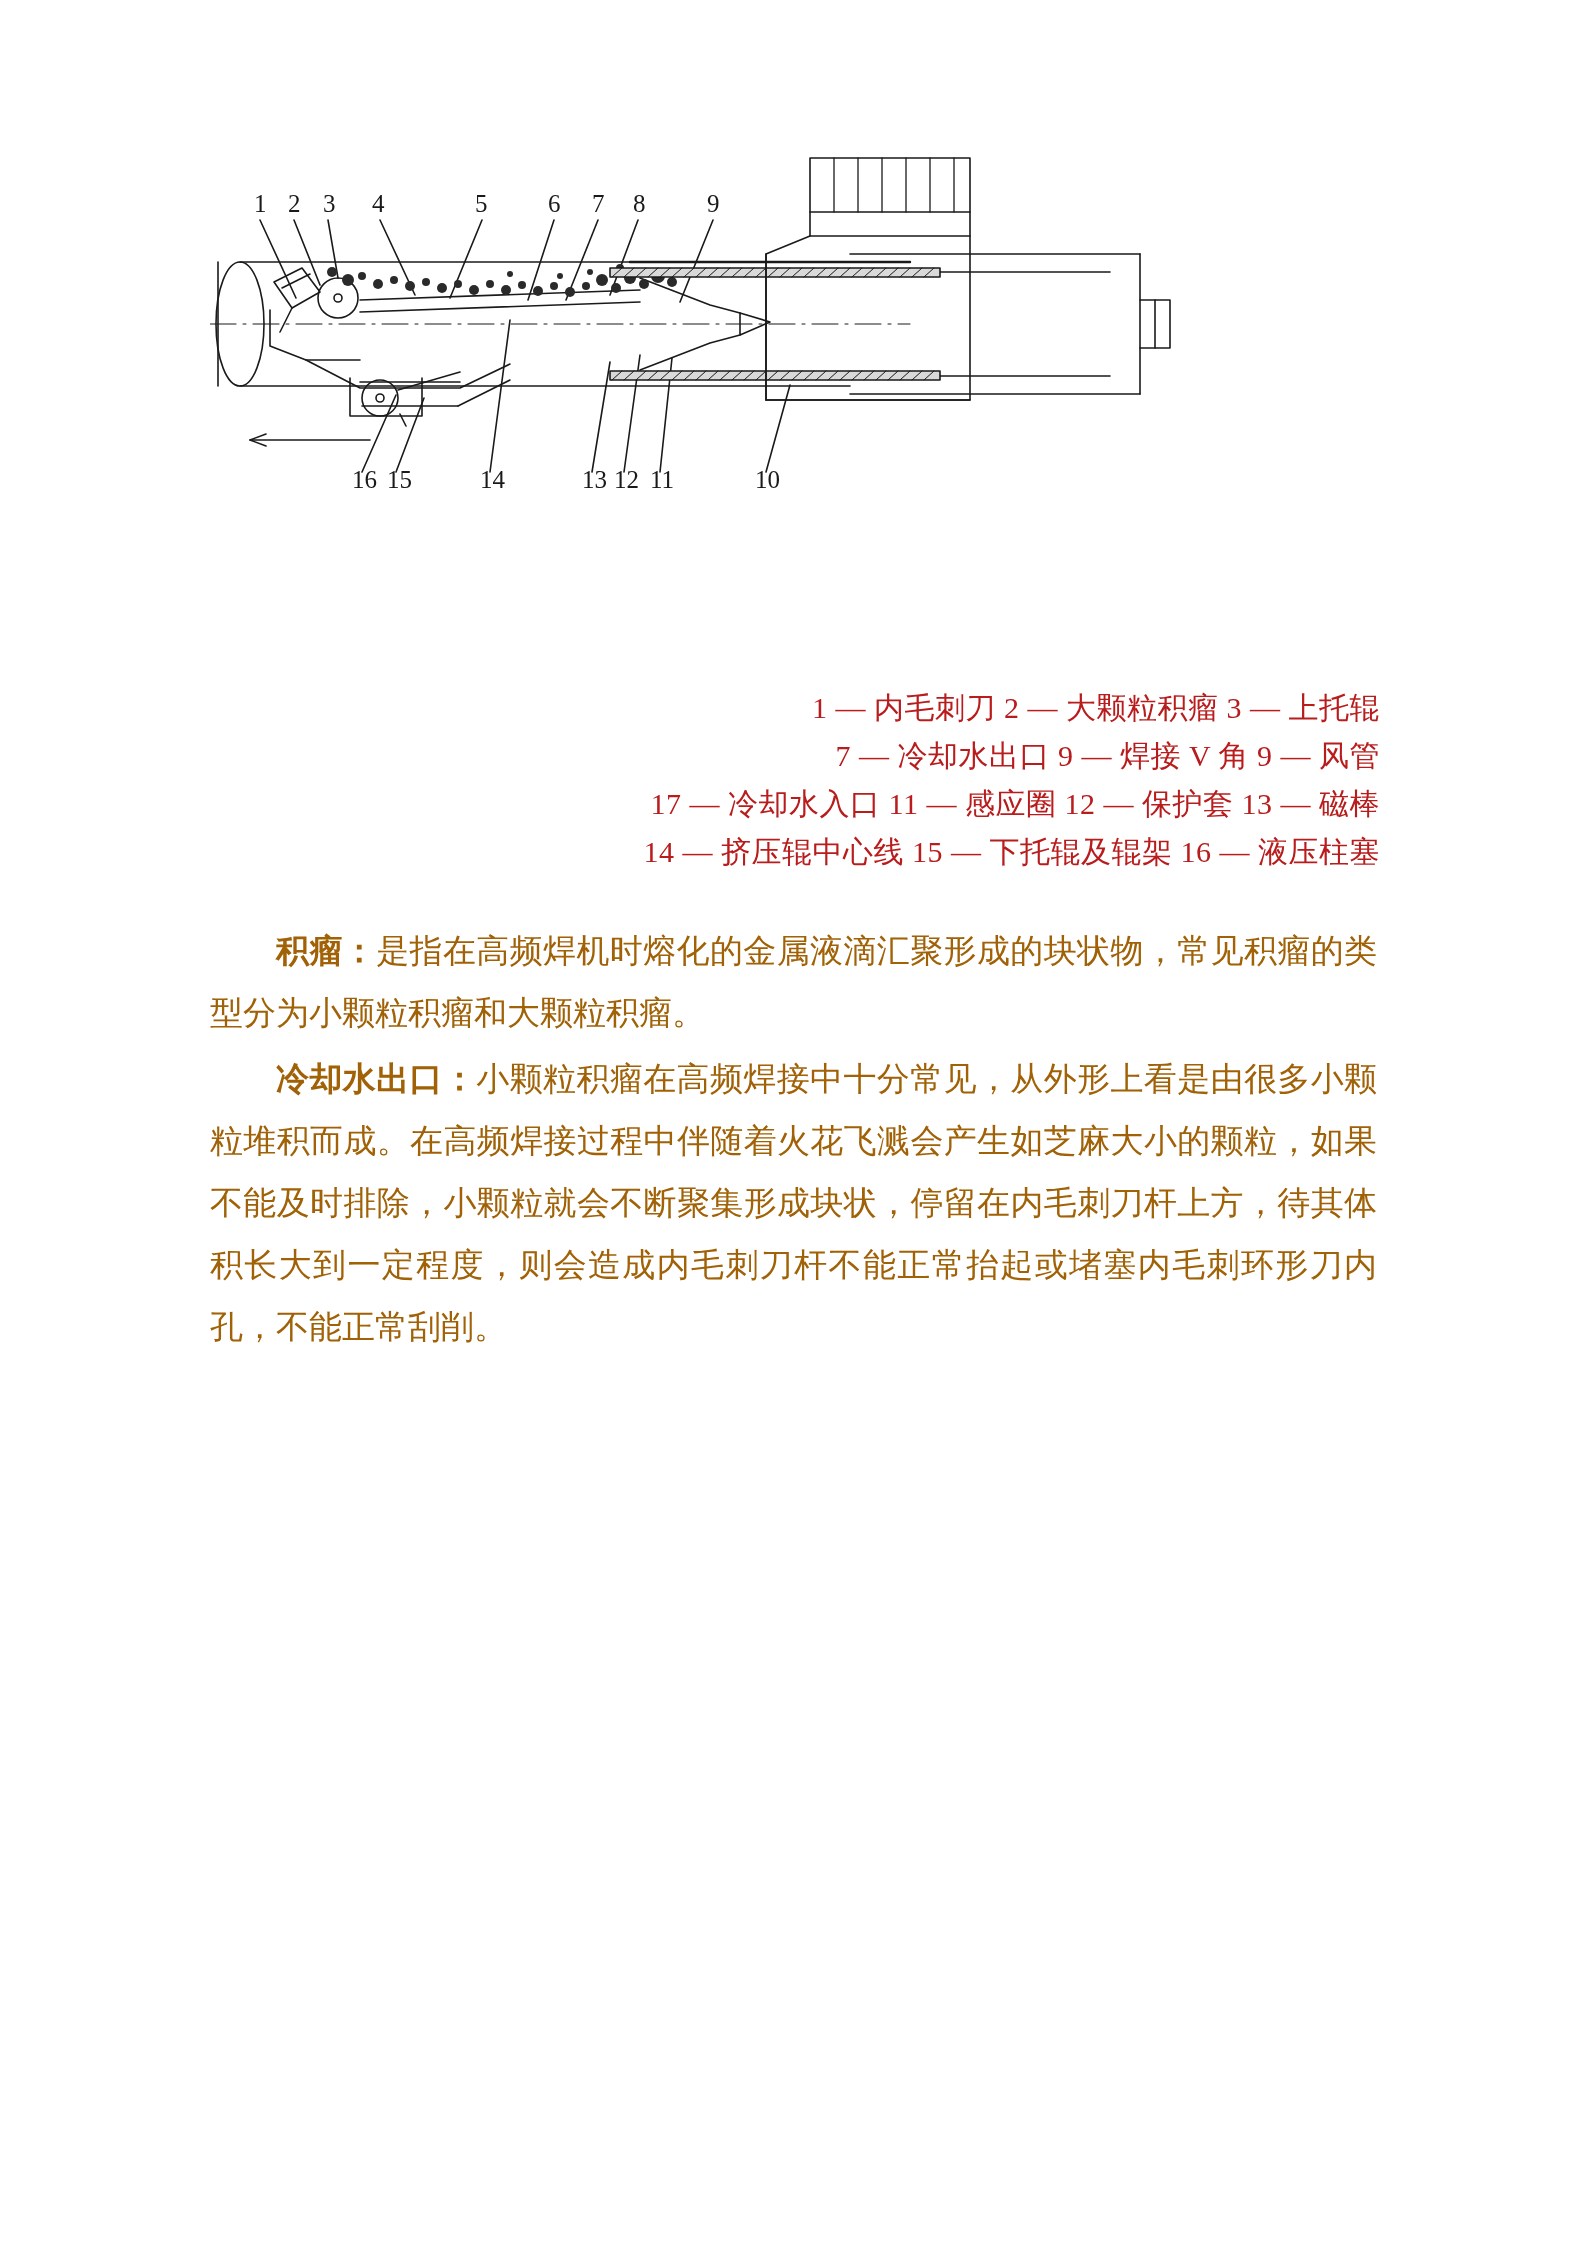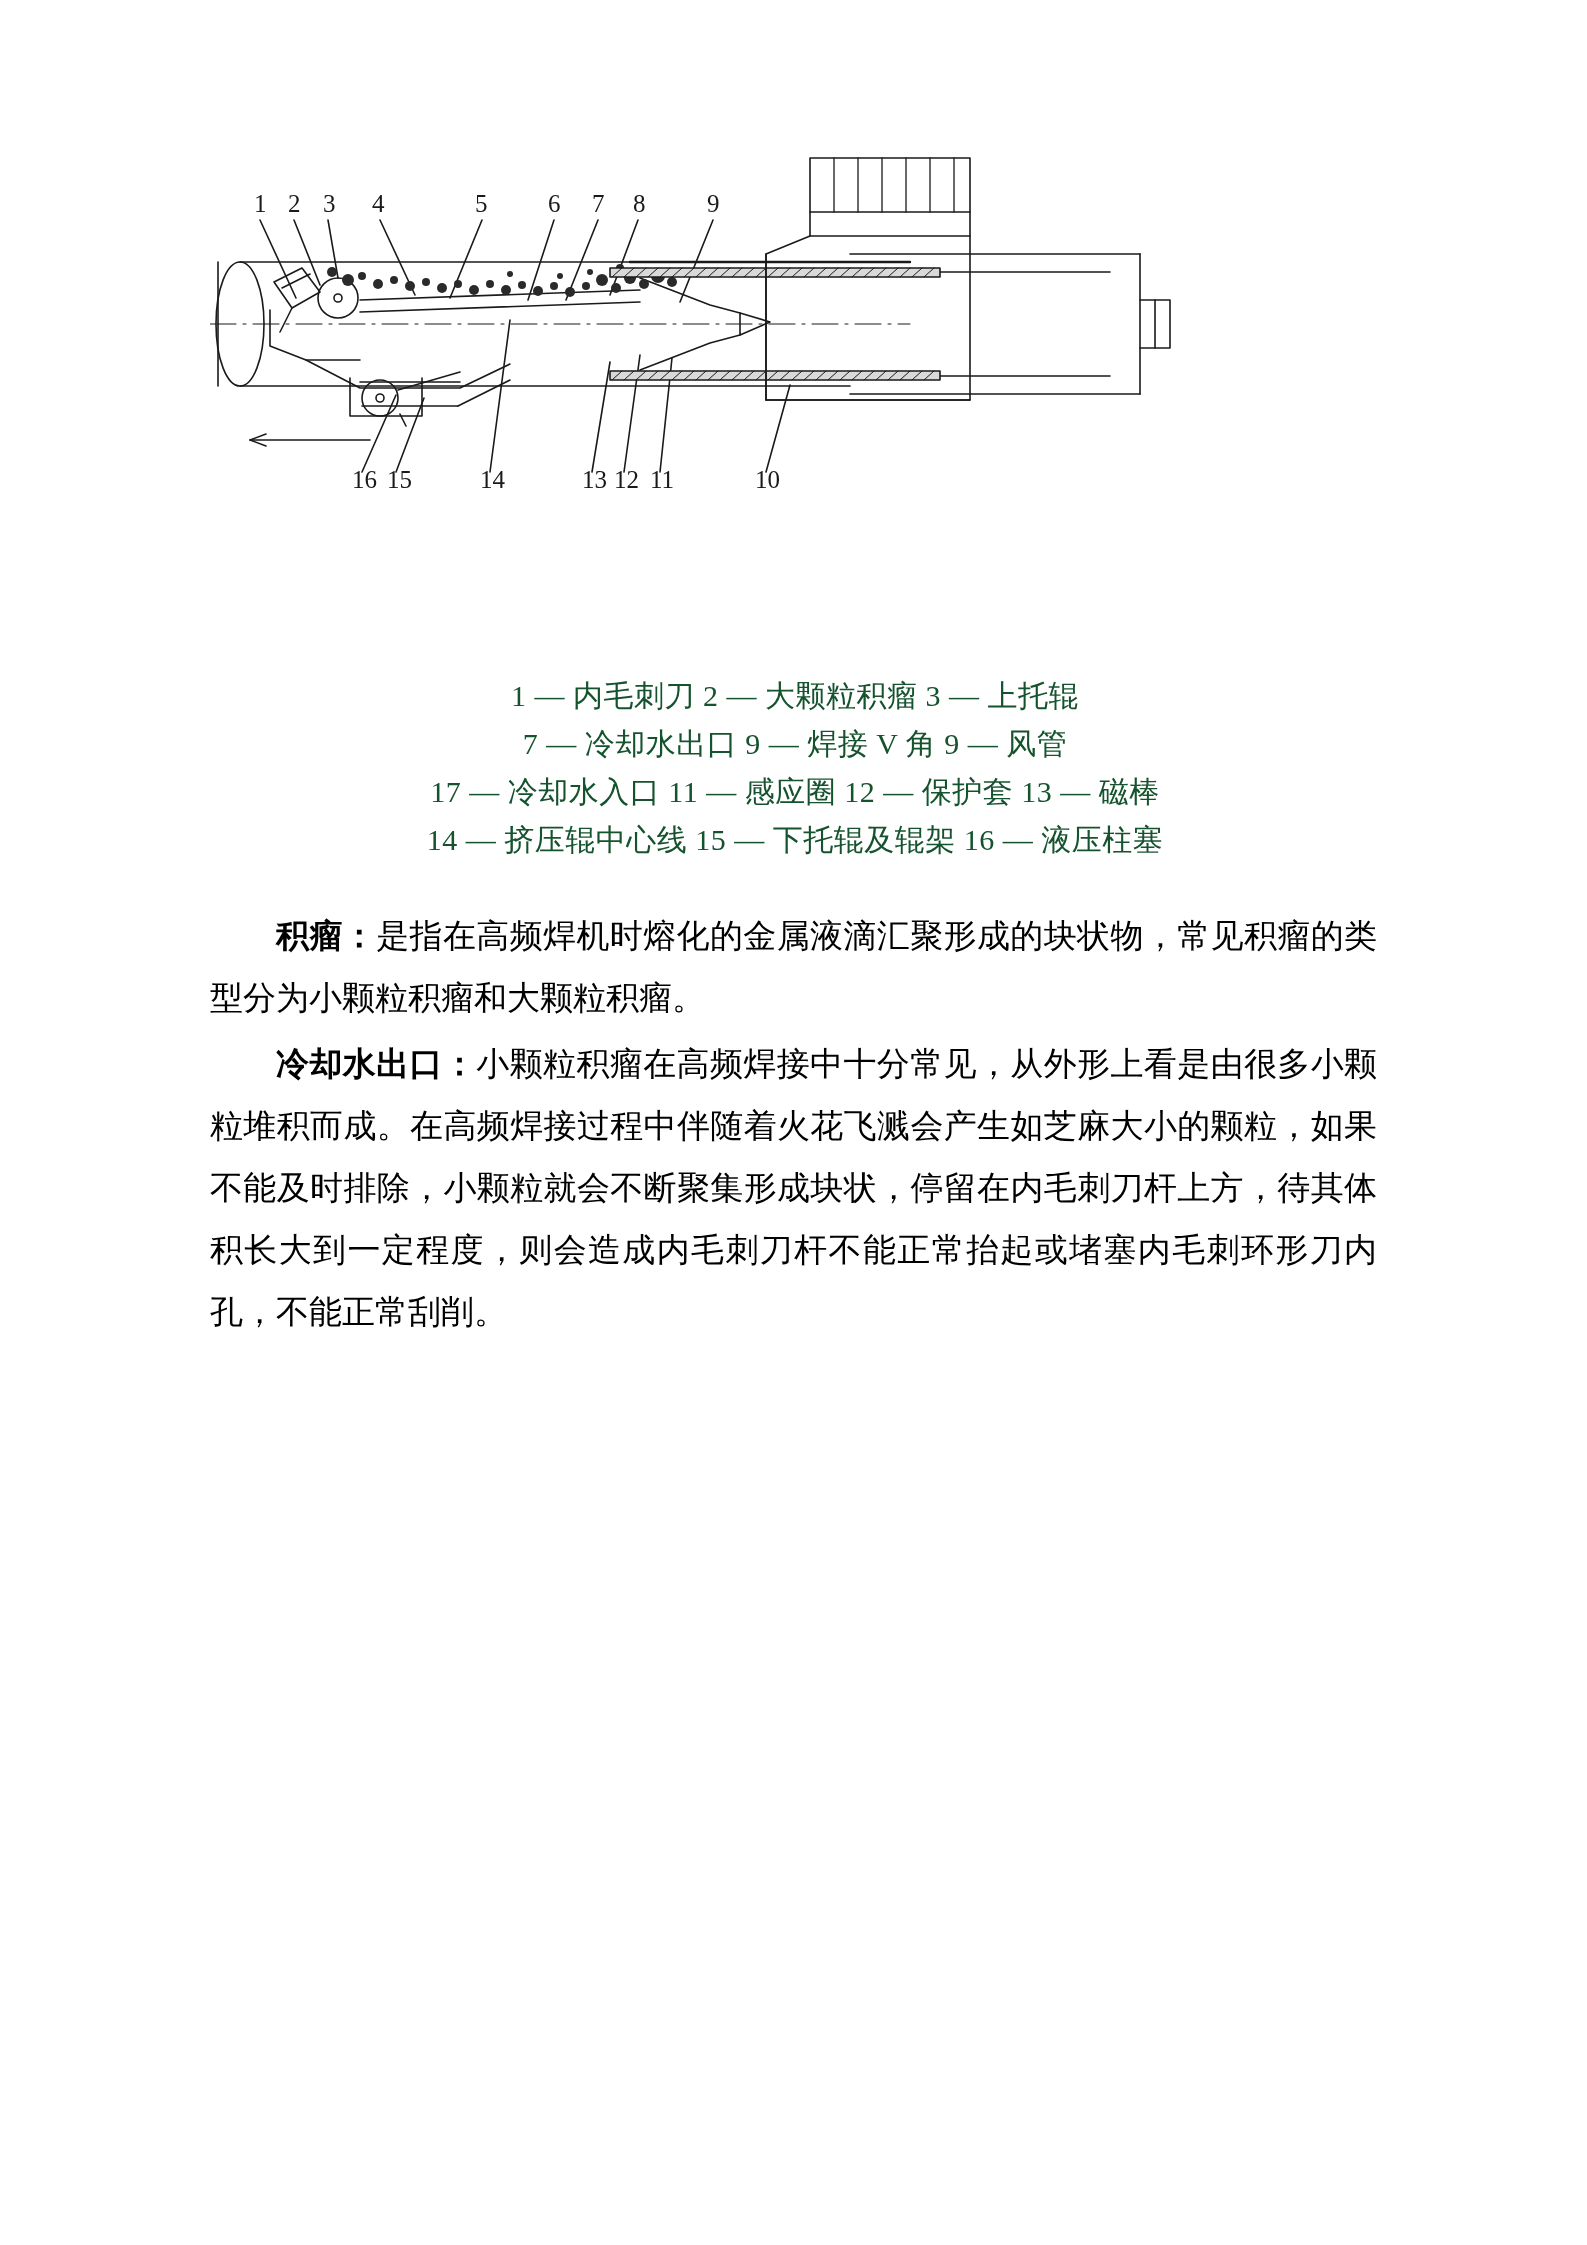"1 — 内毛刺刀 2 —" .legend { color: #14532d -> #b91c1c; margin-top: 22px -> 34px; text-align: center -> right }
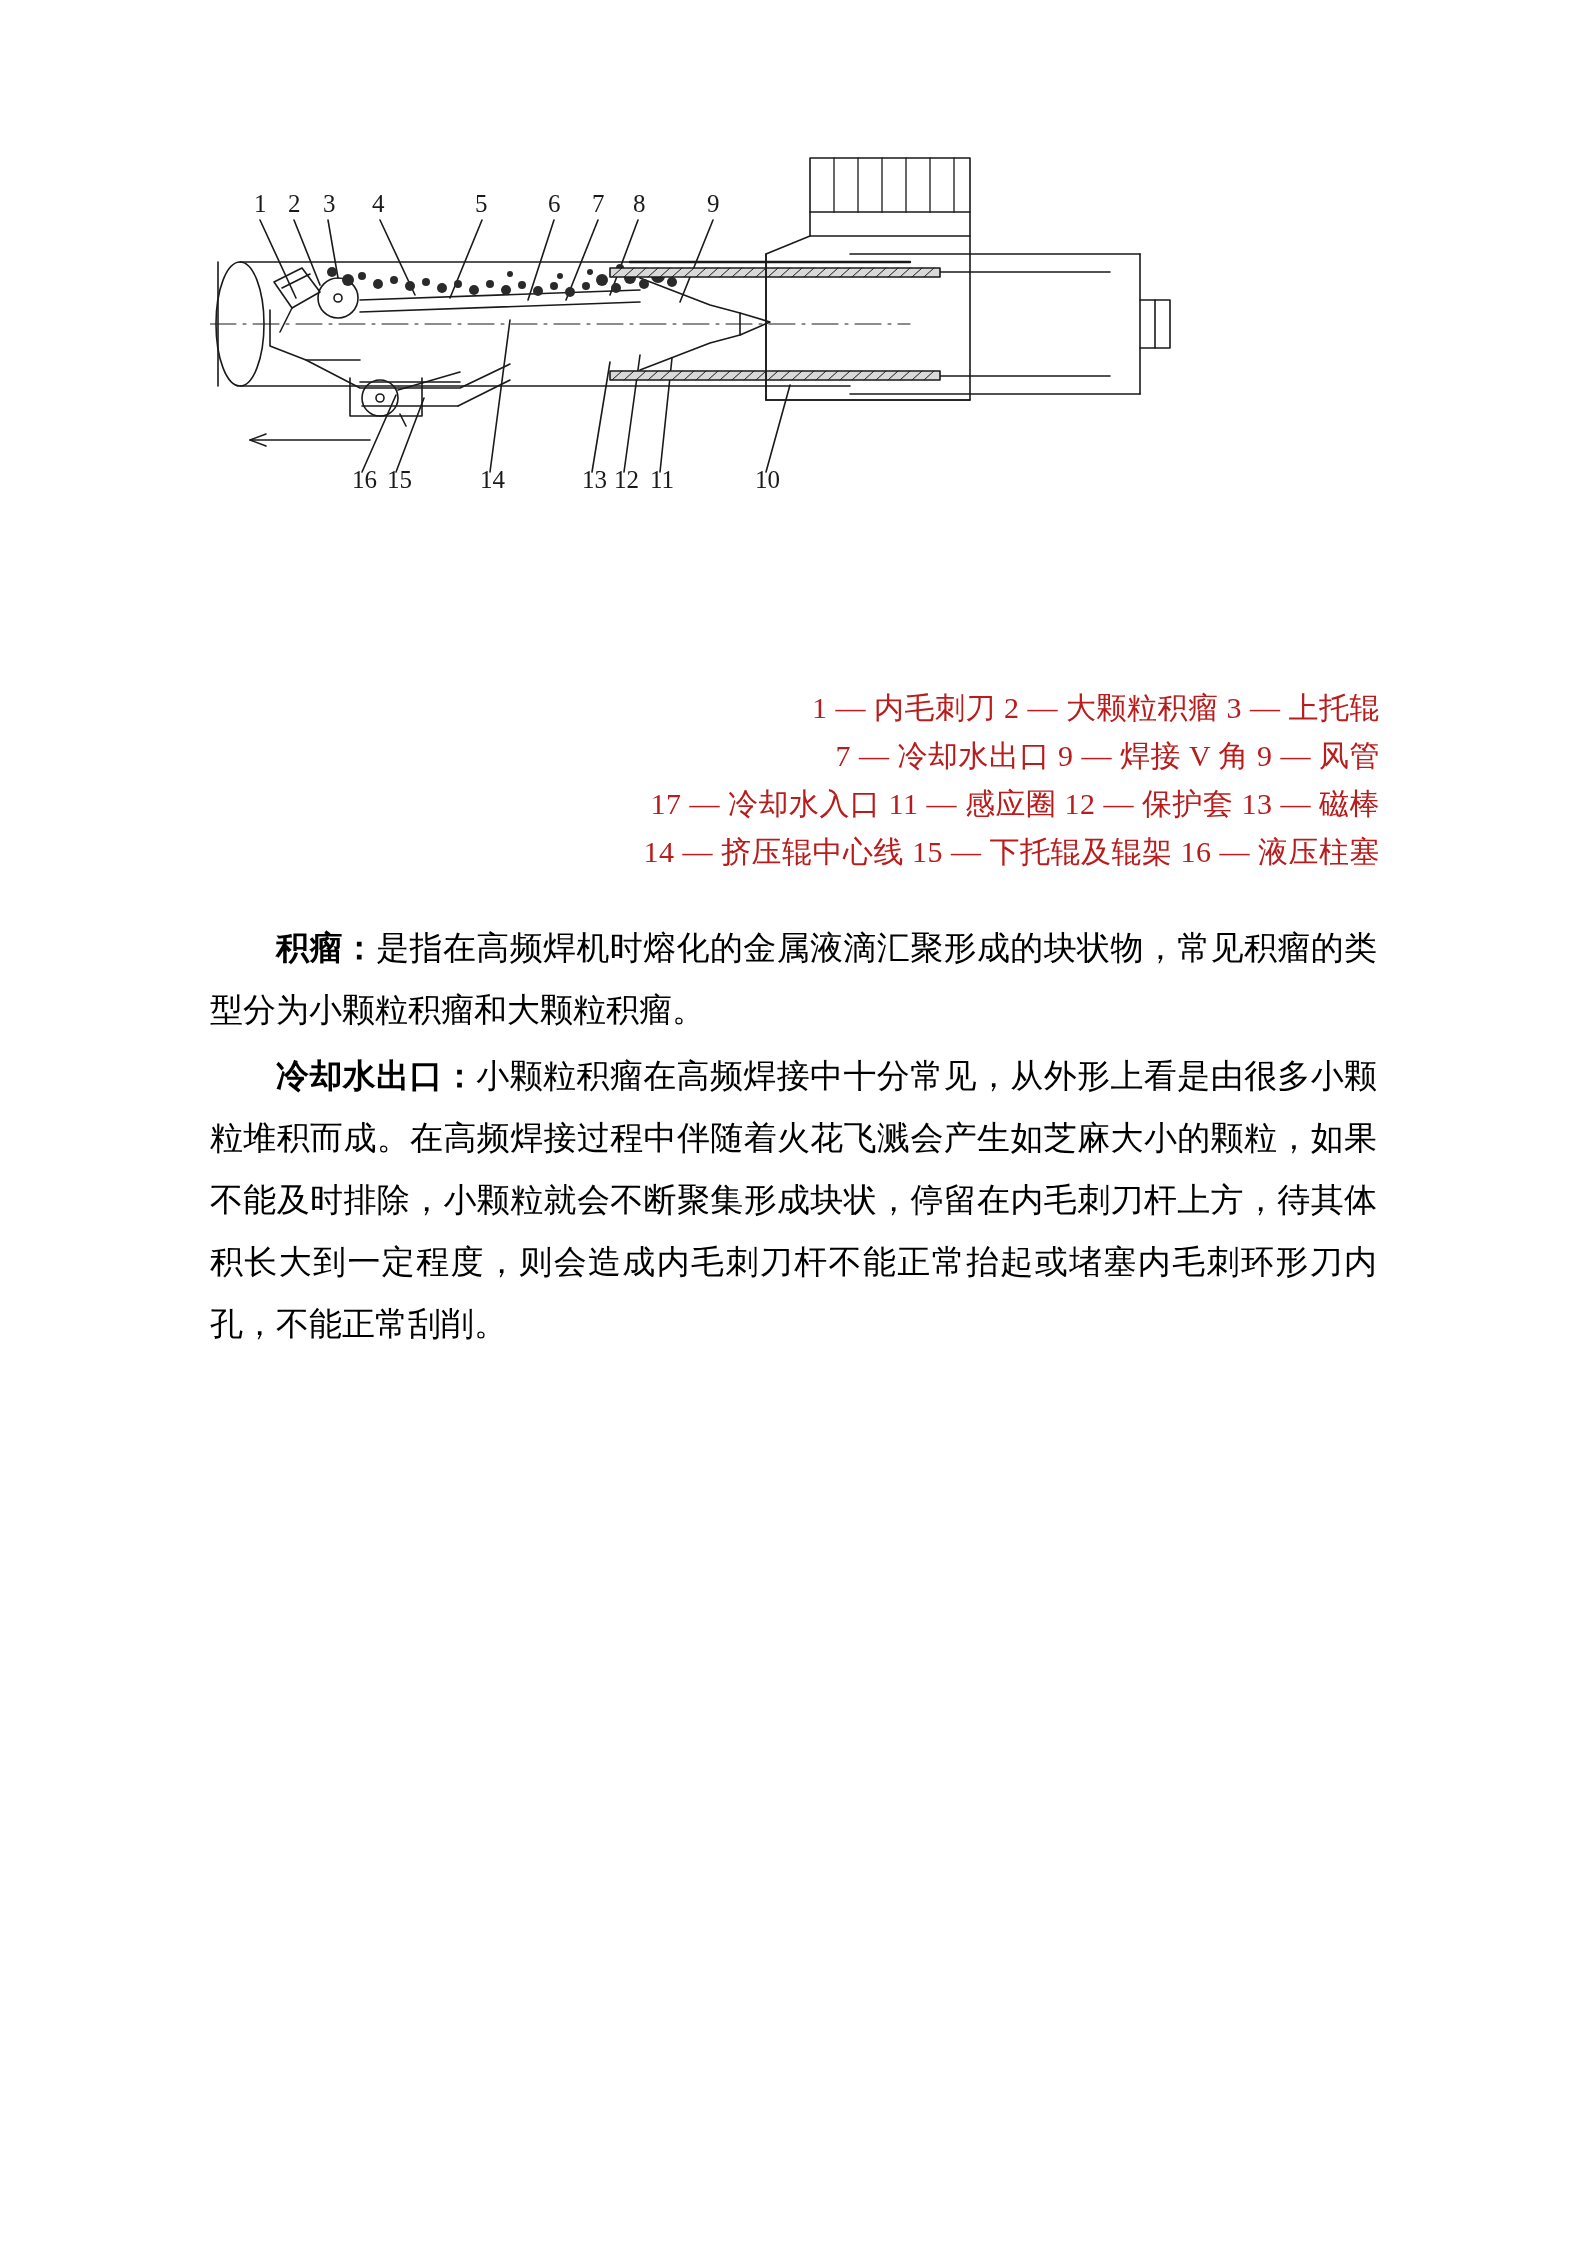"积瘤：是指在高频焊机时熔化的金属液滴汇聚形成的块状物，常见积瘤的类型分为小颗粒积" .body-text { color: #000000 -> #a16207; font-family: Liberation Mono, monospace -> Liberation Serif, serif }
